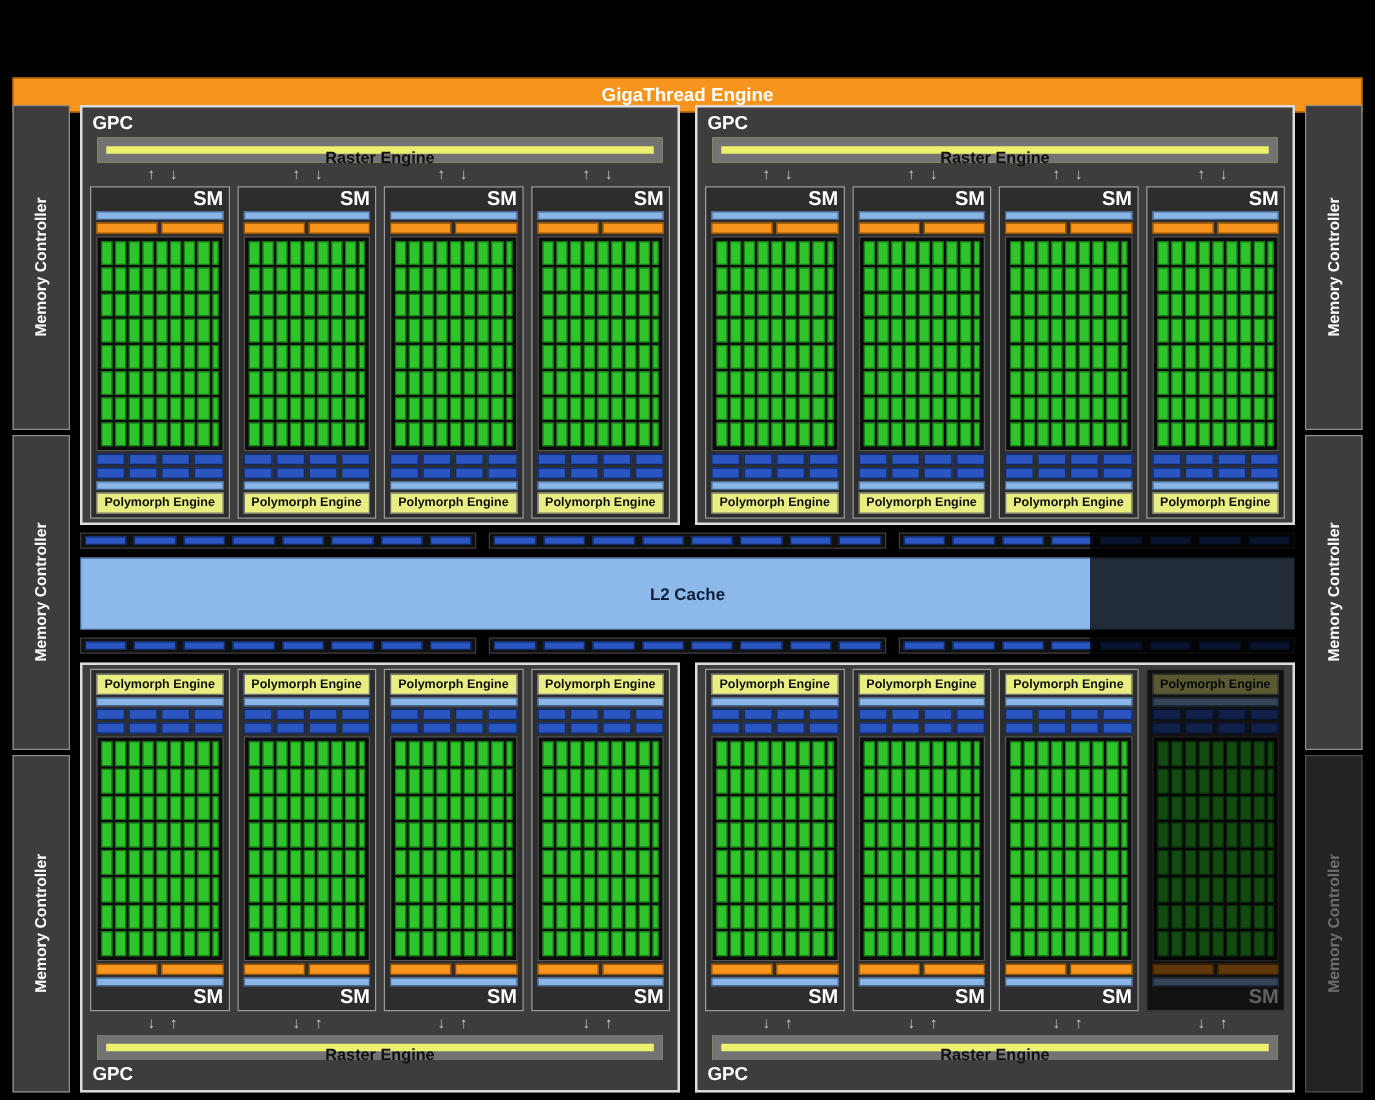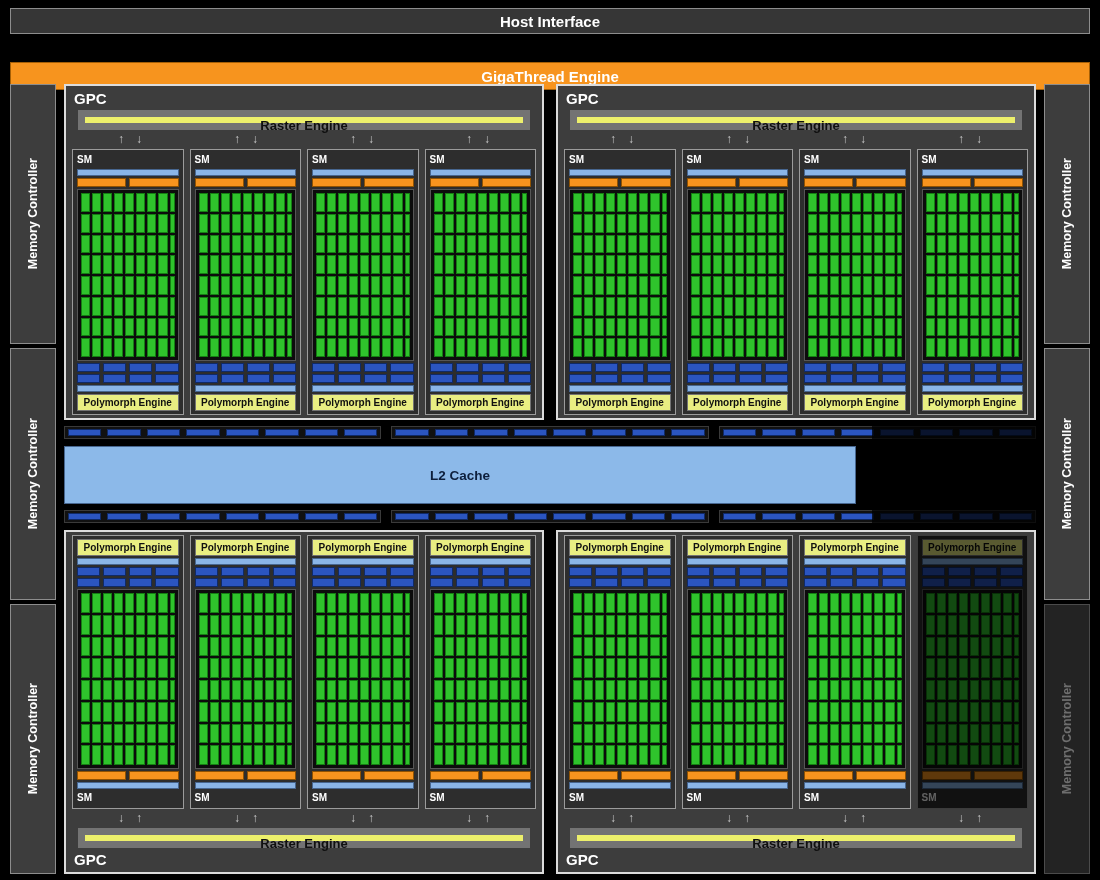"Host Interface" div.host { html: <div> <span>Host Interface</span> </div> -> none }
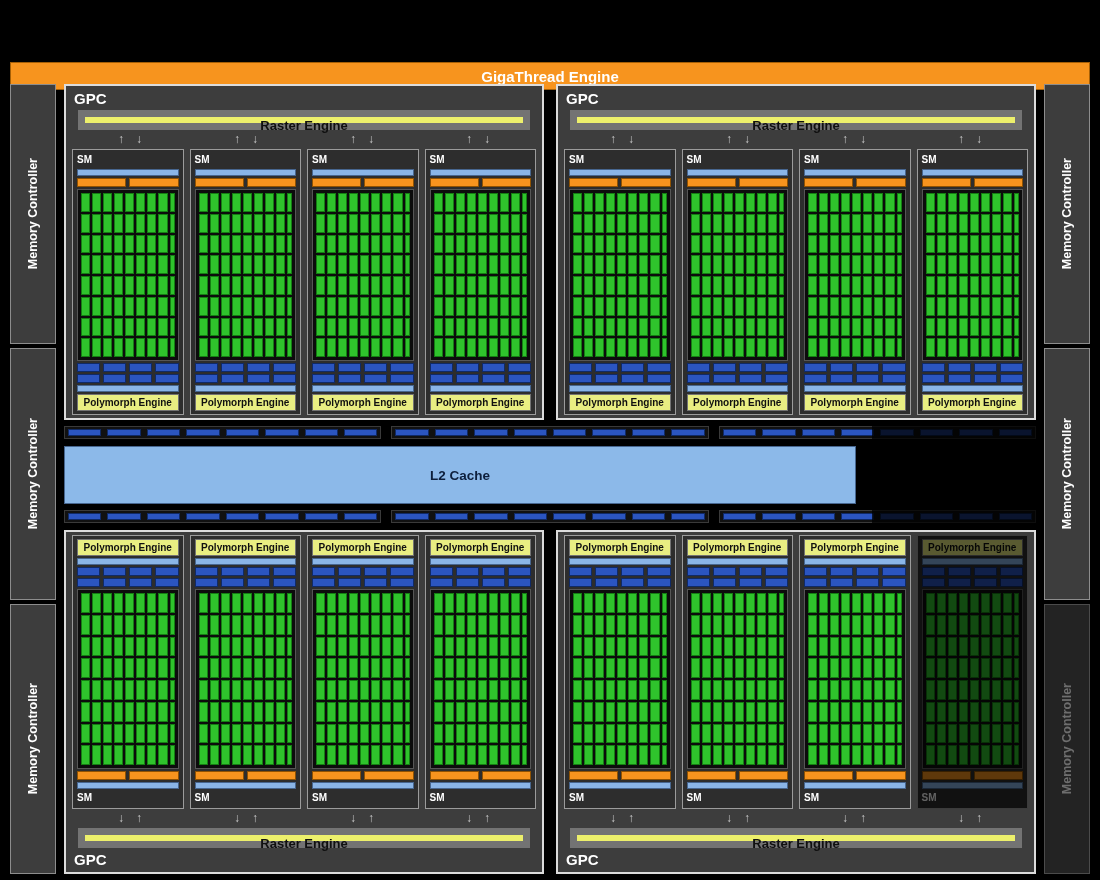"SM" .sm-label { font-size: 10px -> 16px; text-align: none -> right }
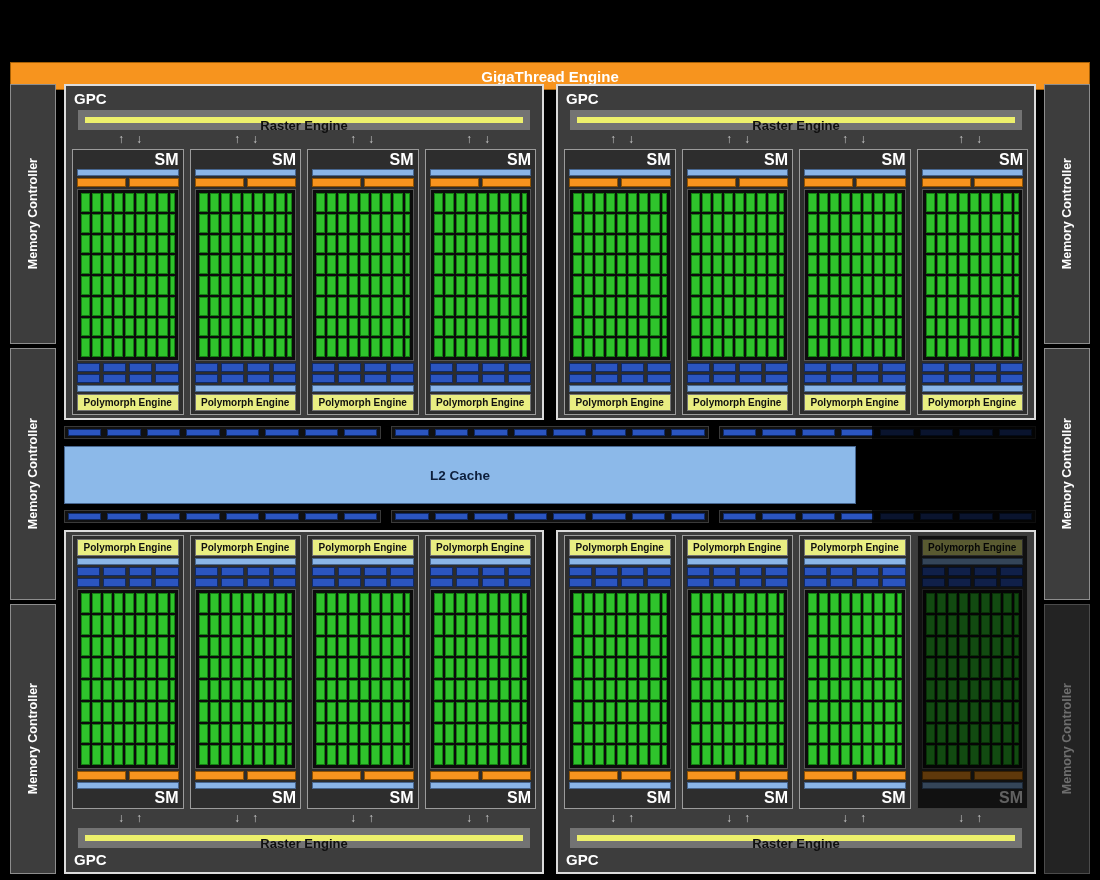"L2 Cache" .l2 { width: 792px -> 972px }
